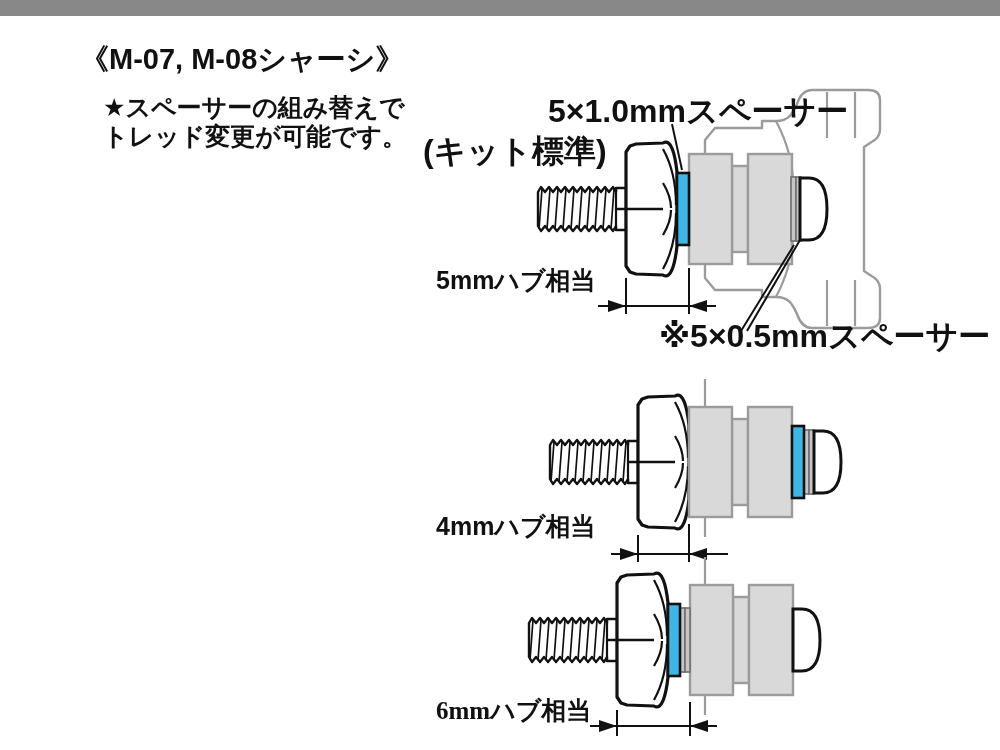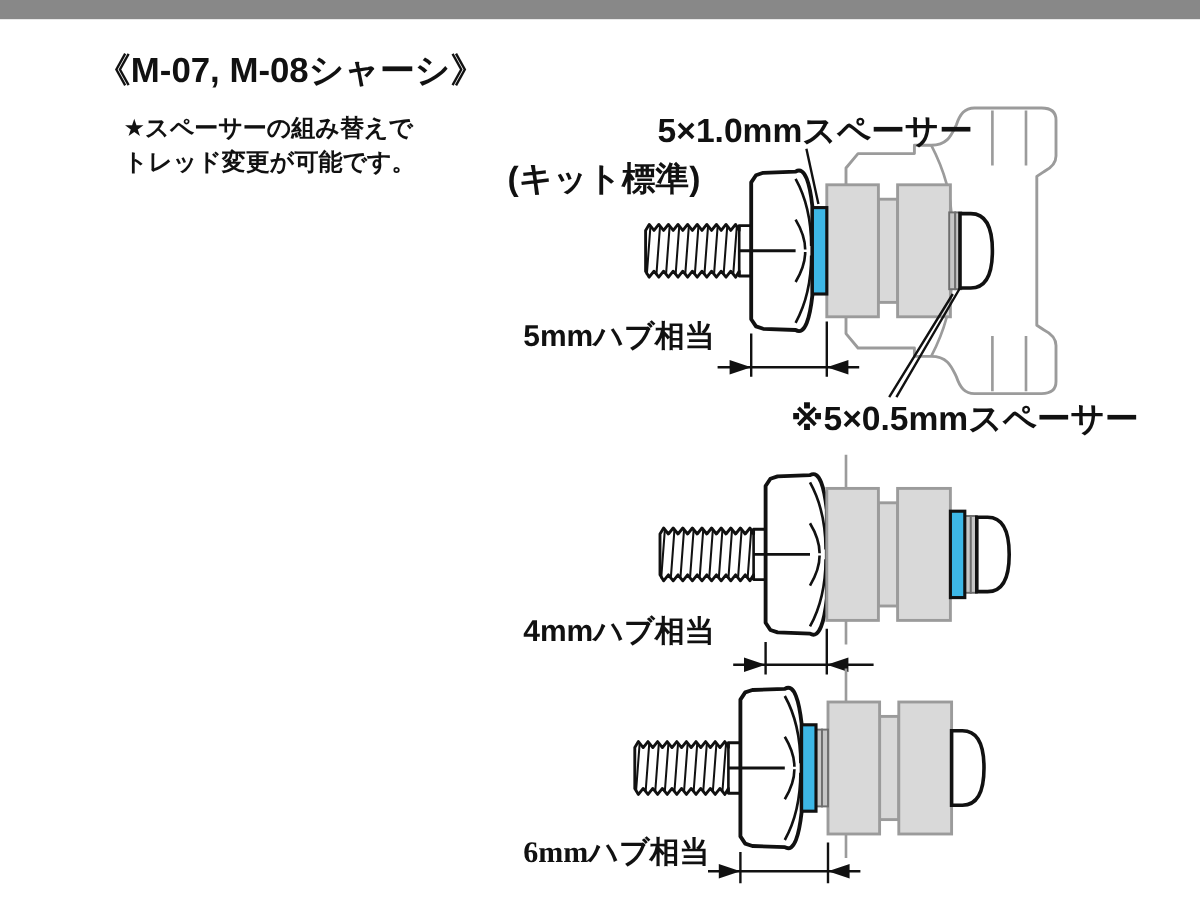"★スペーサーの組み替えで" .note { font-size: 20px -> 25px }
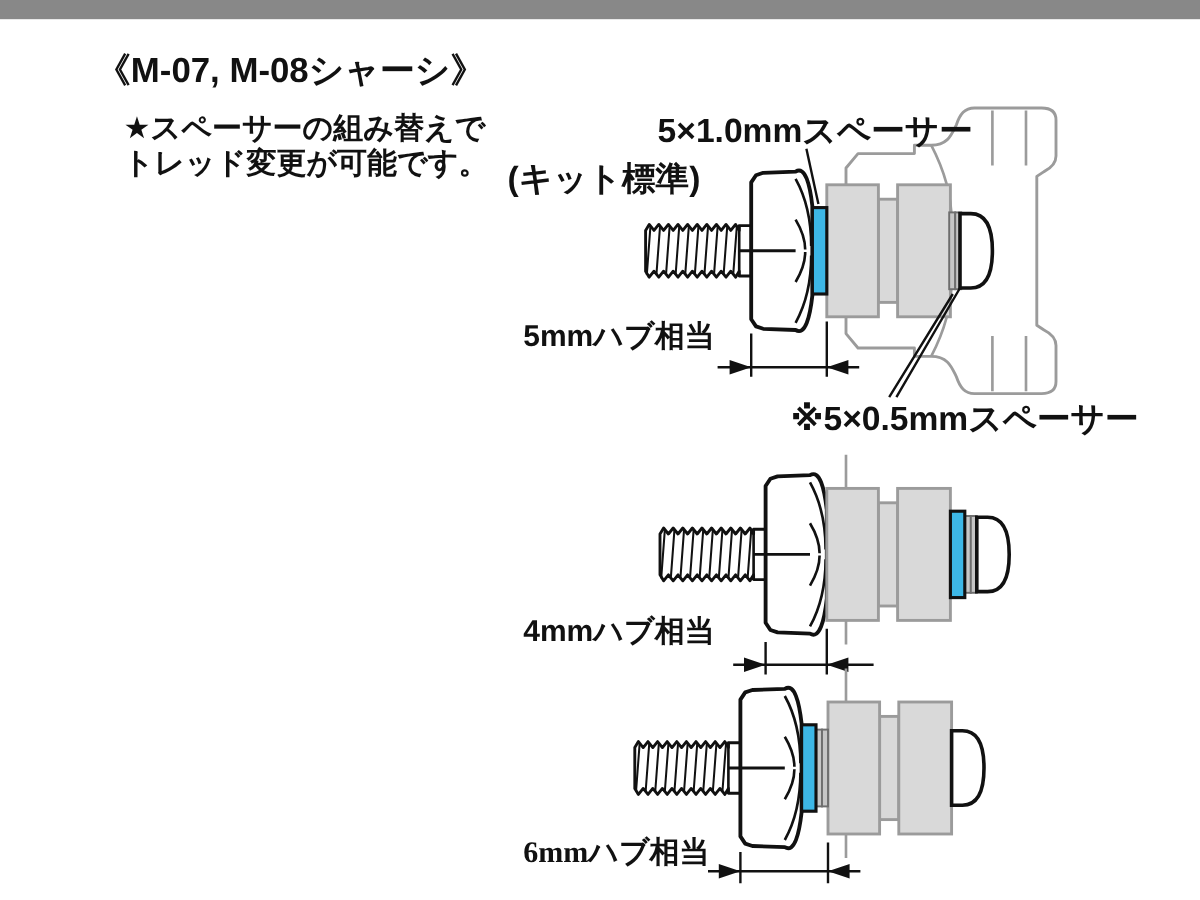"5×1.0mmスペーサー" .callout { font-size: 28px -> 32px }
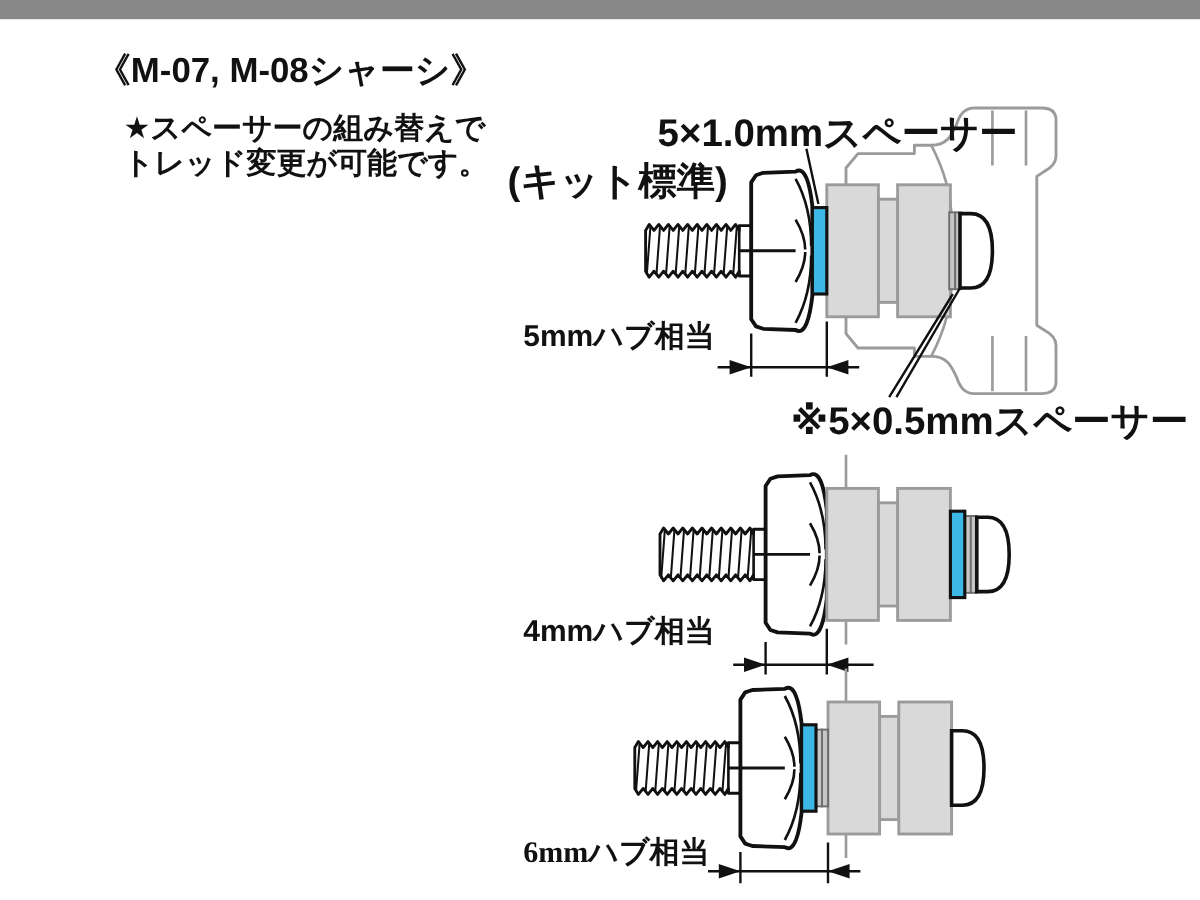"※5×0.5mmスペーサー" div.lbl { top: 317px -> 302px }
